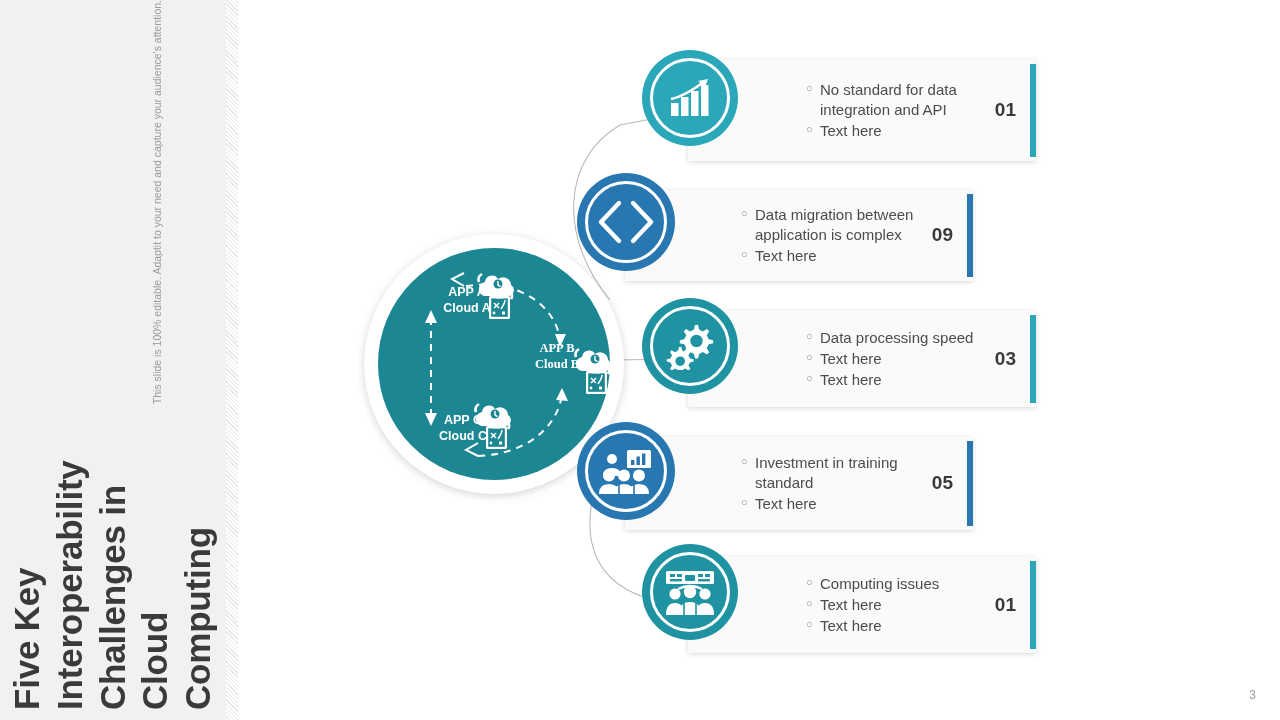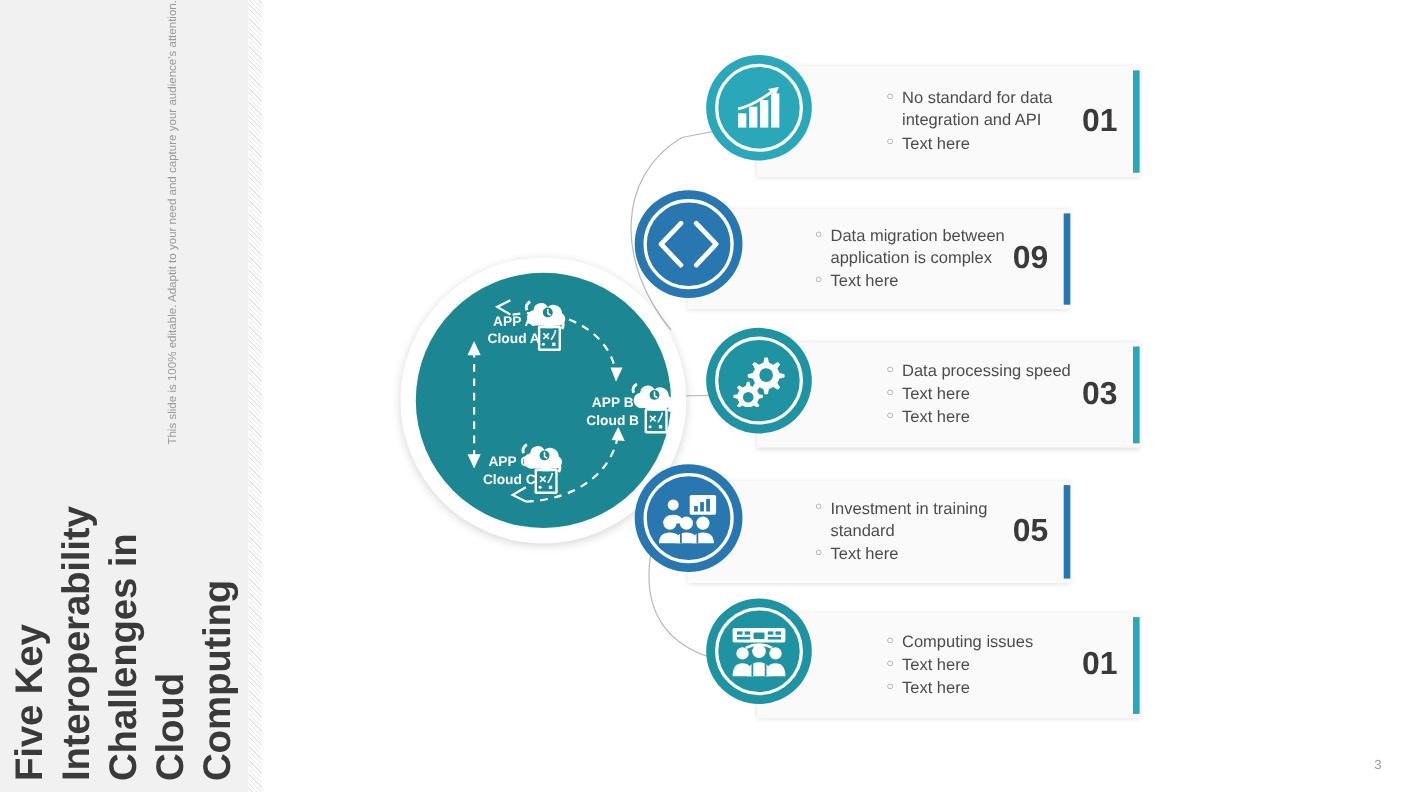"01" .card-num { font-size: 29px -> 19px }
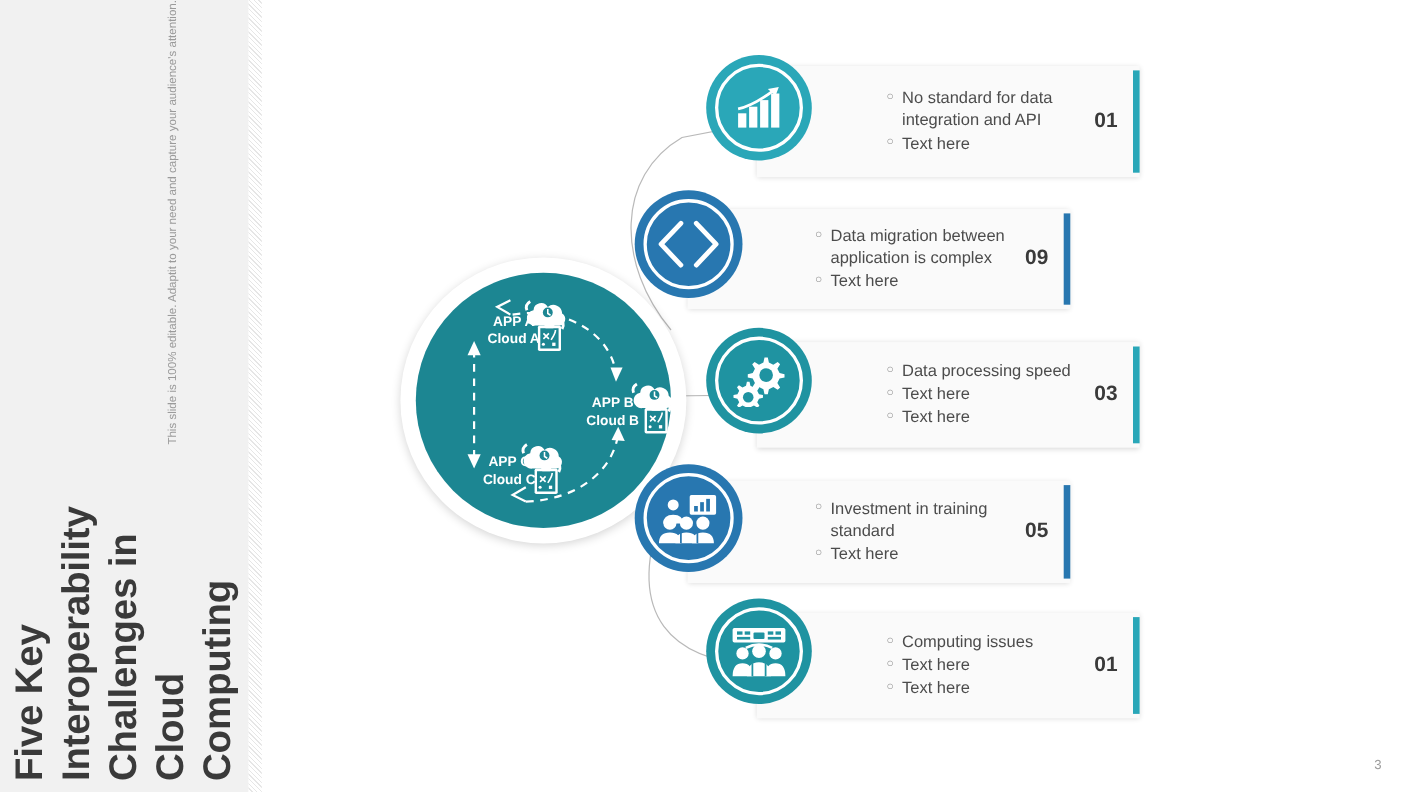"APP B" #hub-label-b { font-family: none -> Liberation Serif, serif; top: 110px -> 92px }
